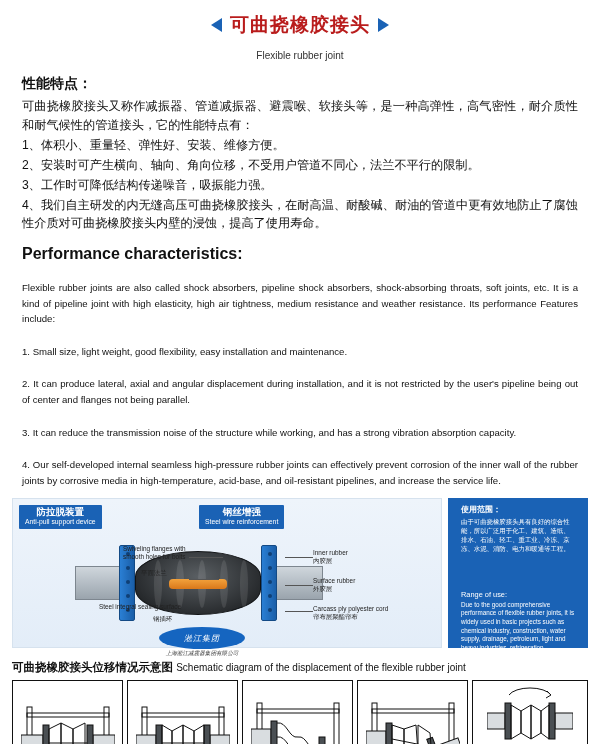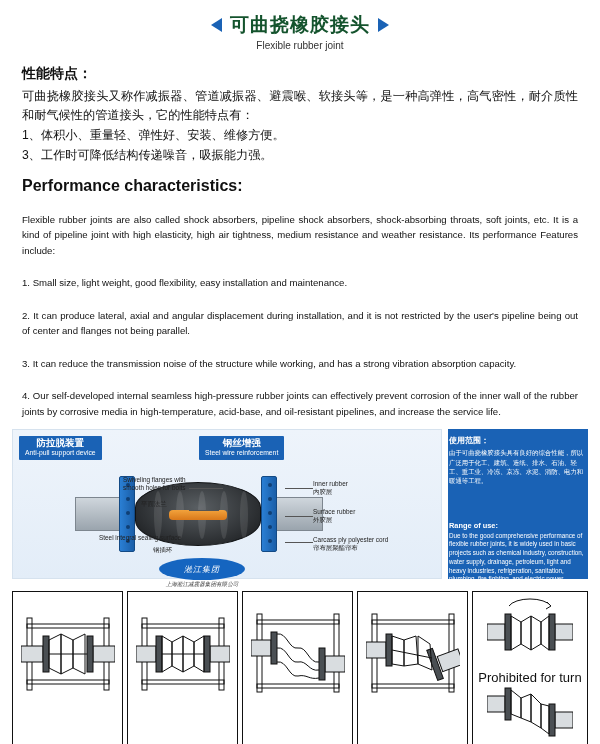"可曲挠橡胶接头" .header-cn { color: #14532d -> #b91c1c }
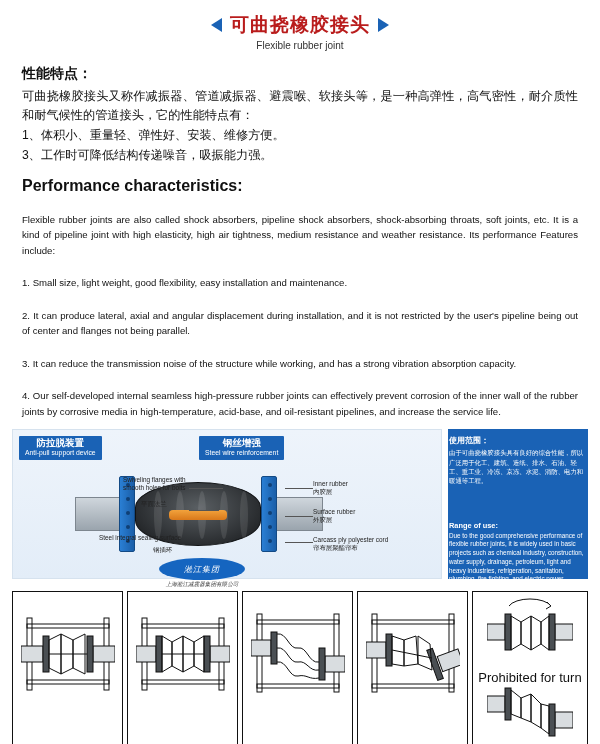"Flexible rubber joint" .header-en { margin-top: 2px -> 12px }
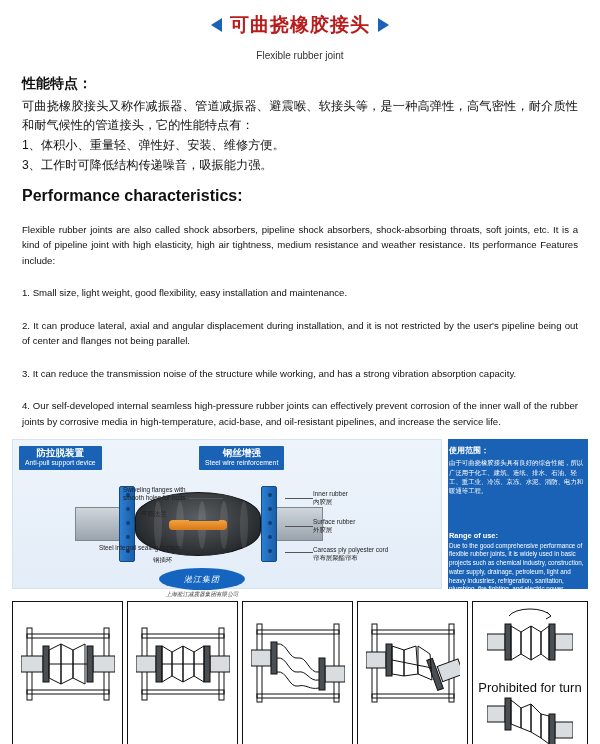"2、安装时可产生横向、轴向、角向位移，不受用户管道不同心，法兰不平行的限制。" p.cn-p { html: none -> <p>2、安装时可产生横向、轴向、角向位移，不受用户管道不同心，法兰不平行的限制。</p> }
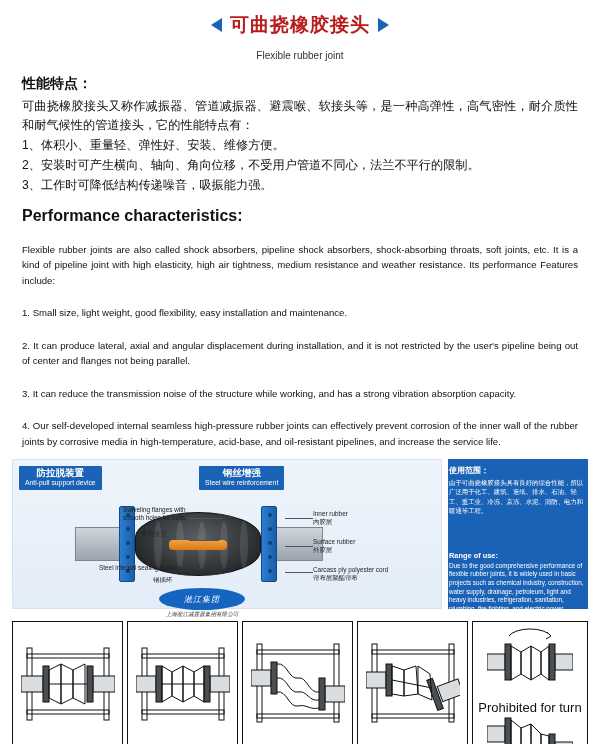"4、我们自主研发的内无缝高压可曲挠橡胶接头，在耐高温、耐酸碱、耐油的管道中更有效" p.cn-p { html: none -> <p>4、我们自主研发的内无缝高压可曲挠橡胶接头，在耐高温、耐酸碱、耐油的管道中更有效地防止了腐蚀性介质对可曲挠橡胶接头内壁的浸蚀，提高了使用寿命。</p> }
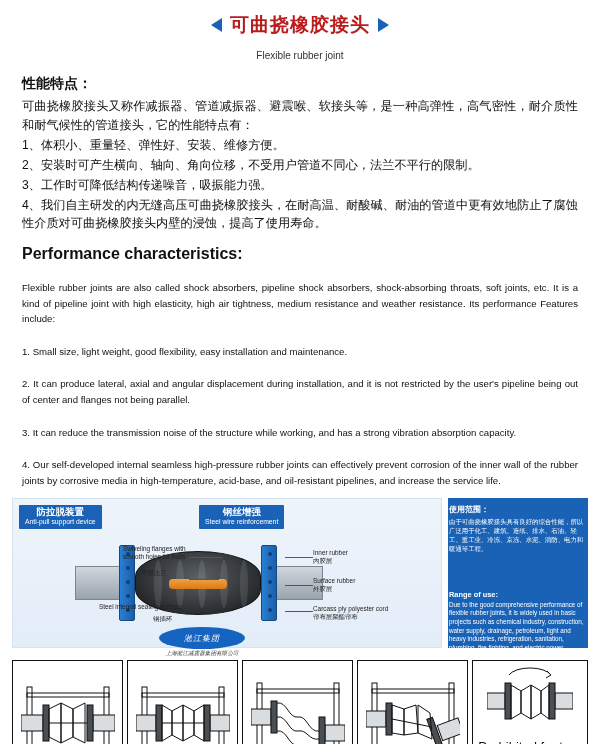"使用范围：" .fig1-right { padding: 6px 1px -> 6px 13px }
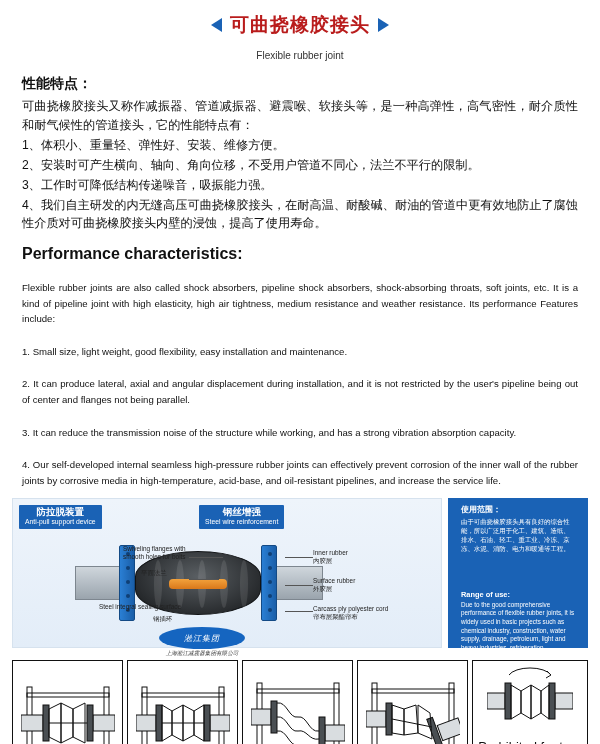"Range of use:" .fig1-right .r-head2 { font-weight: bold -> normal }
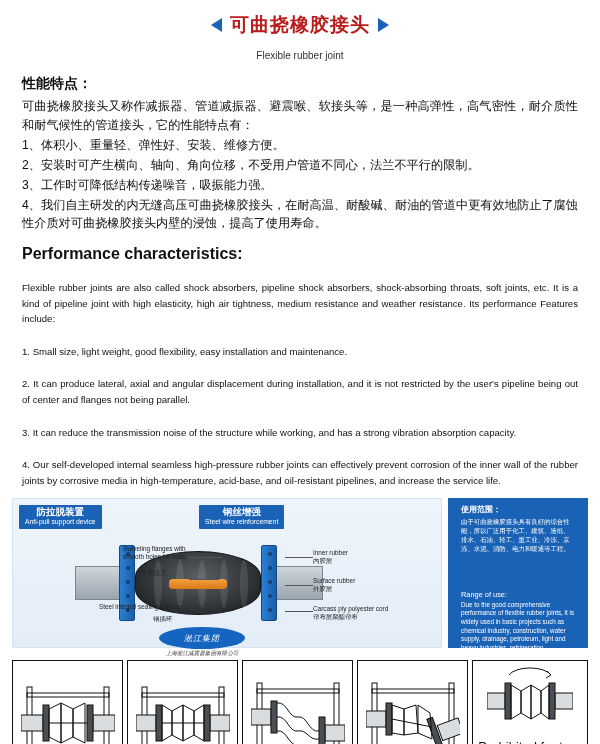"可曲挠橡胶接头位移情况示意图 Schematic diagram of the" div.fig2-title { html: none -> <div> <span>可曲挠橡胶接头位移情况示意图</span> <span>Schematic diagram of the displacement of the flexible rubber joint</span> </div> }
